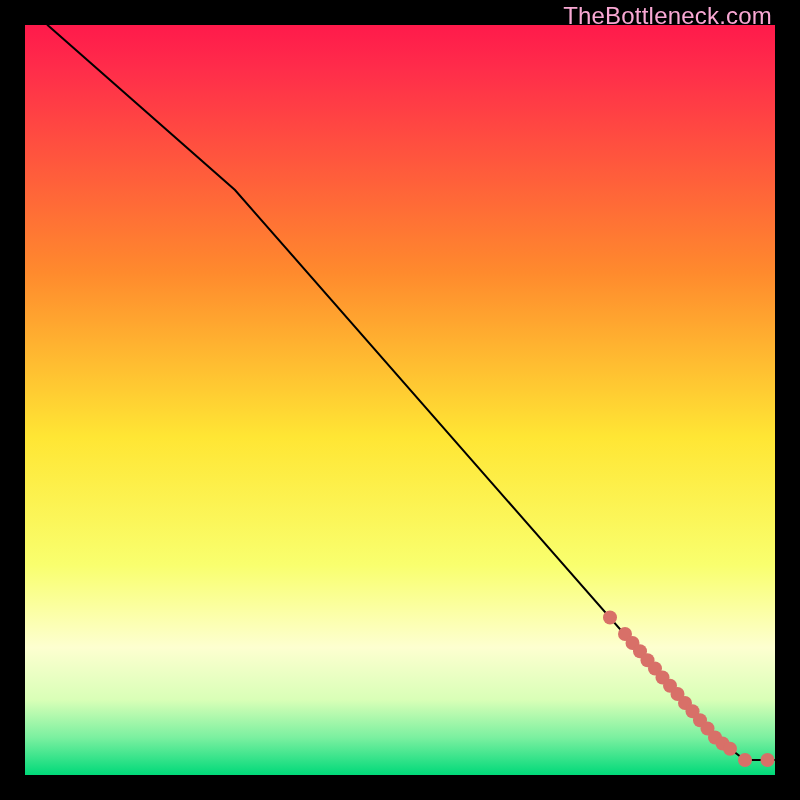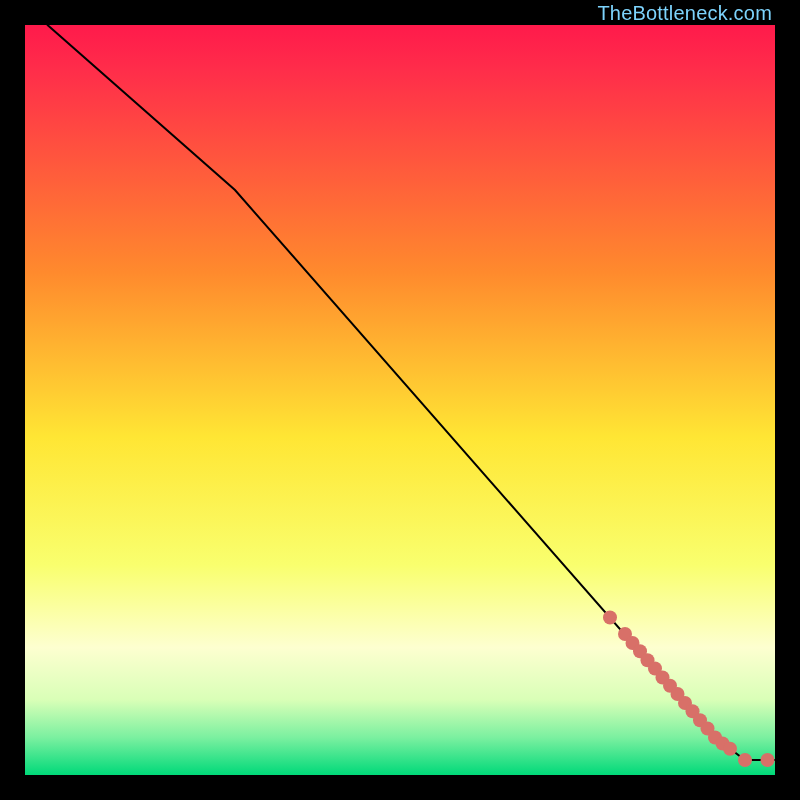"TheBottleneck.com" .attribution { color: #7dd3fc -> #f9a8d4; font-size: 20px -> 24px }
